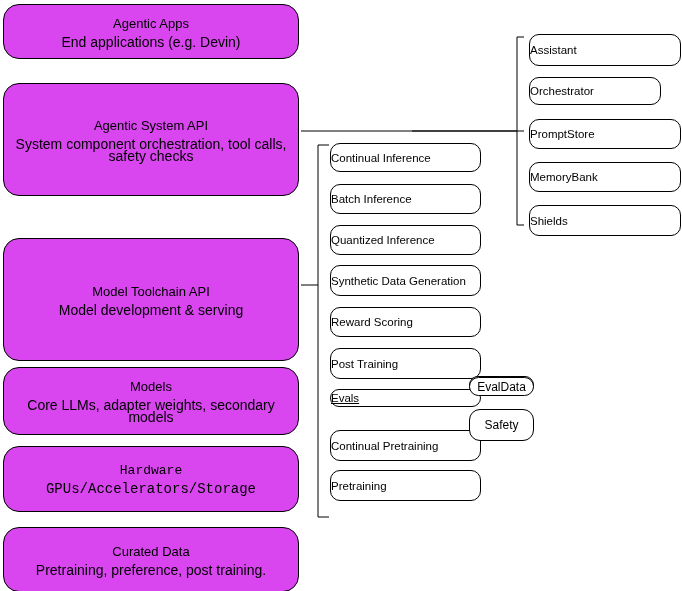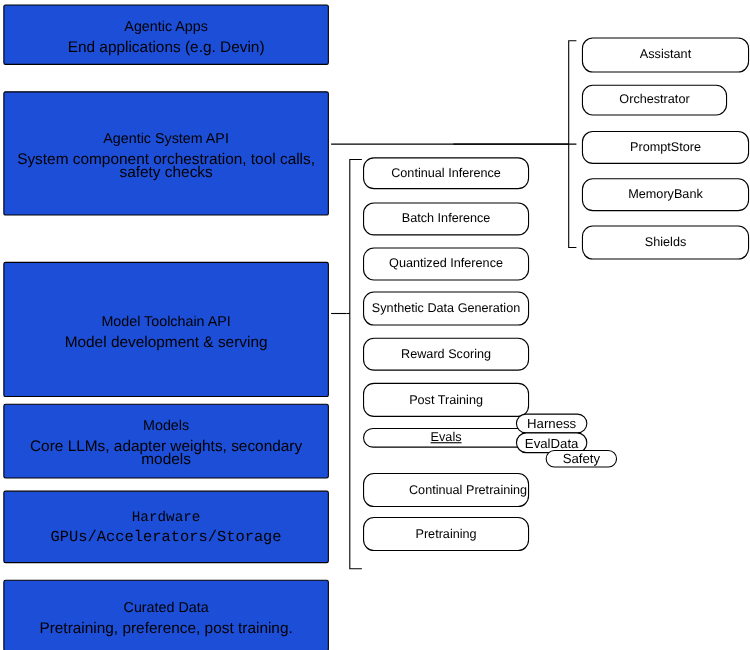"Agentic Apps" .box { background: #1d4ed8 -> #d946ef; border-radius: 2px -> 16px }
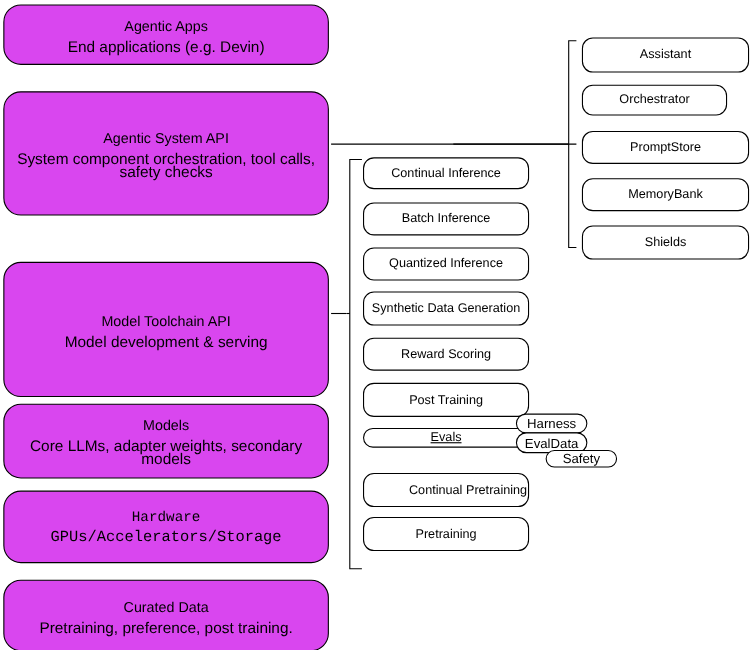"Assistant" .pill { justify-content: center -> flex-start }
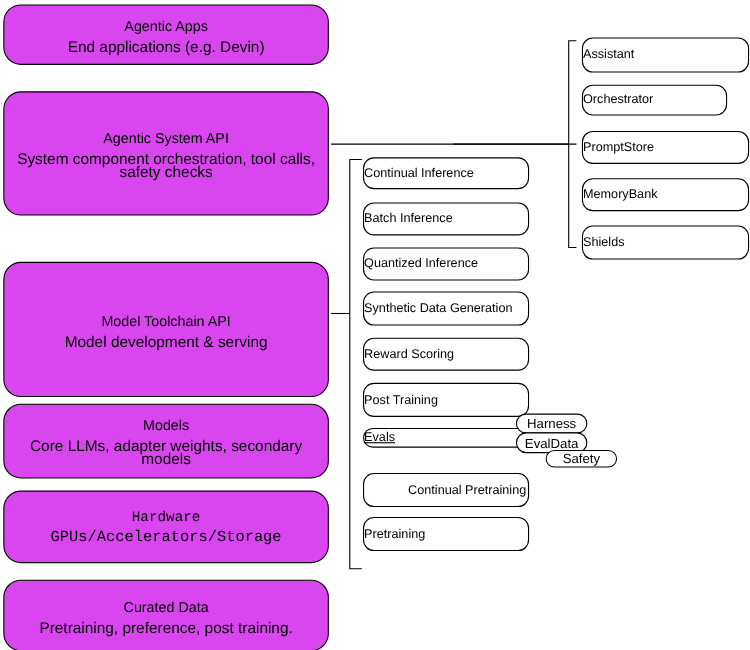"EvalData" div.small-pill { top: 393px -> 377px }
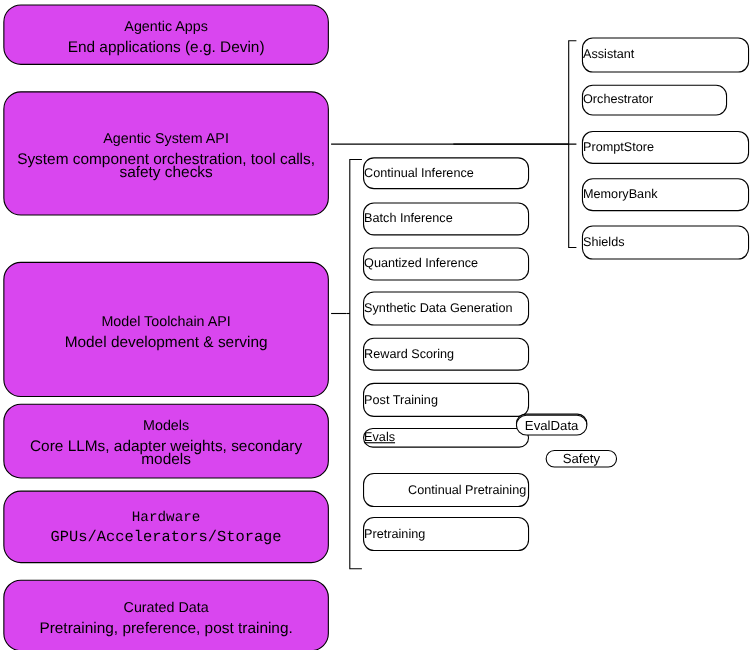"Safety" div.small-pill { height: 16px -> 32px; left: 496px -> 469px }
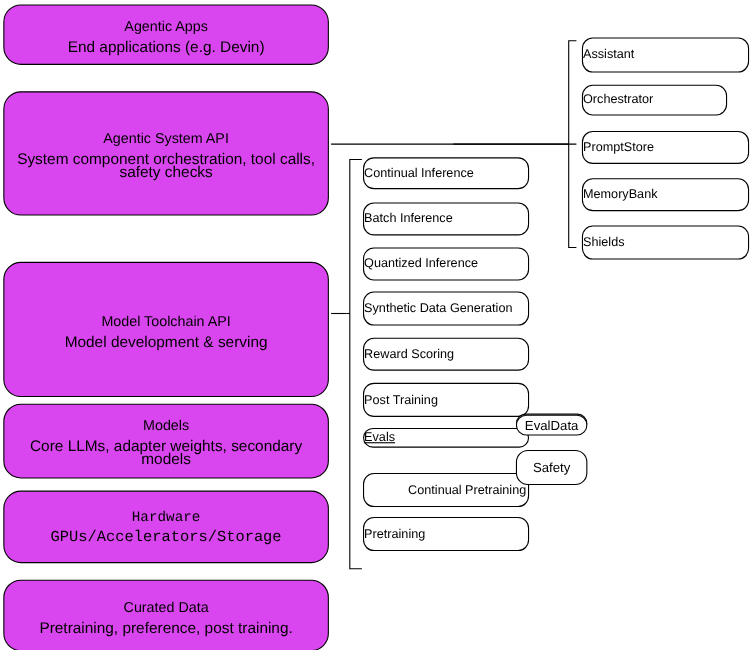"Continual Pretraining" div.pill { padding-left: 40px -> none }
